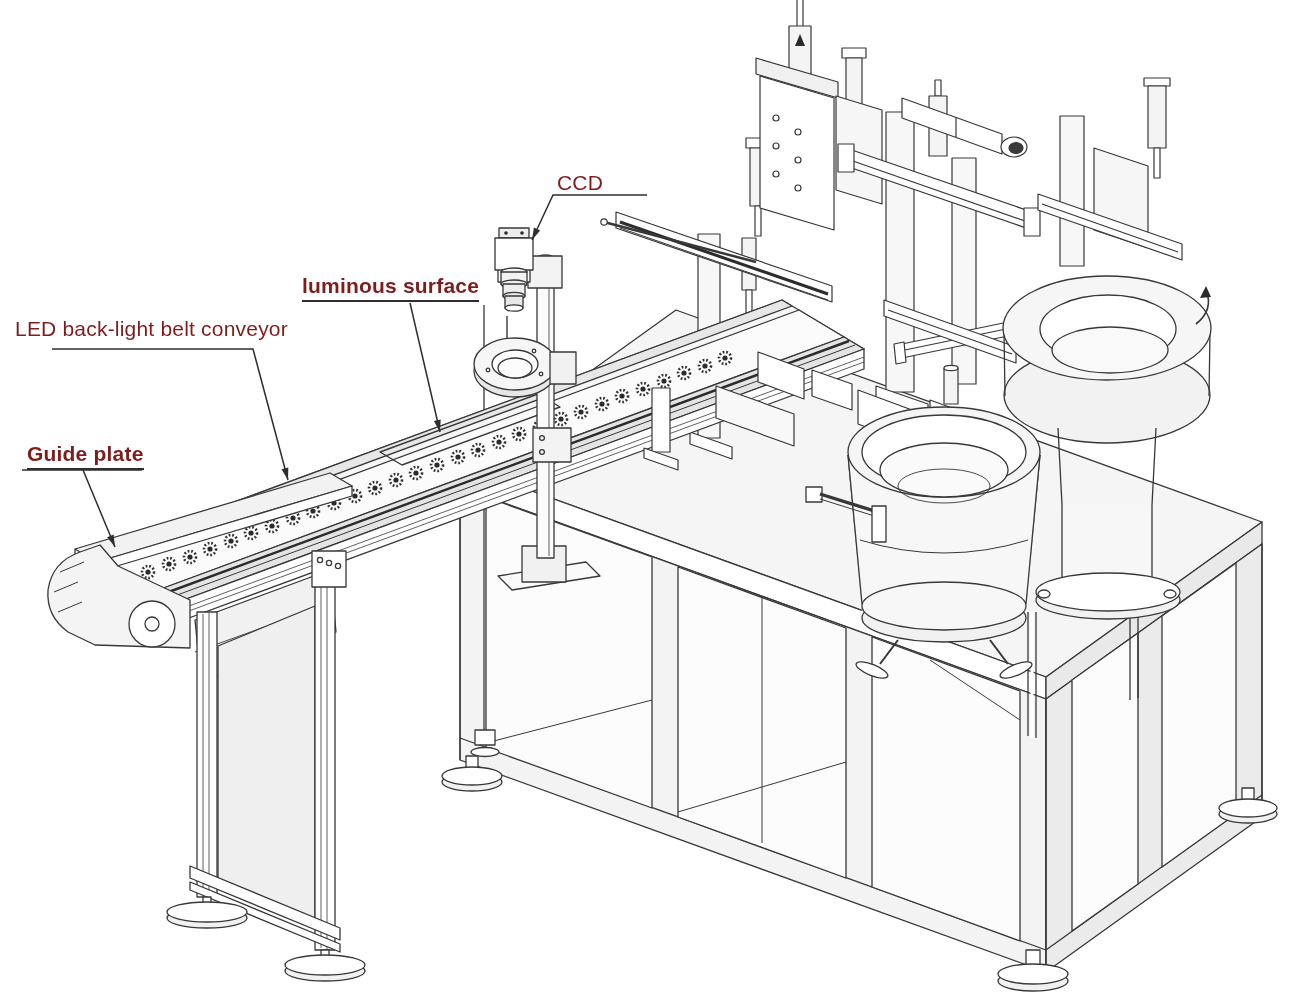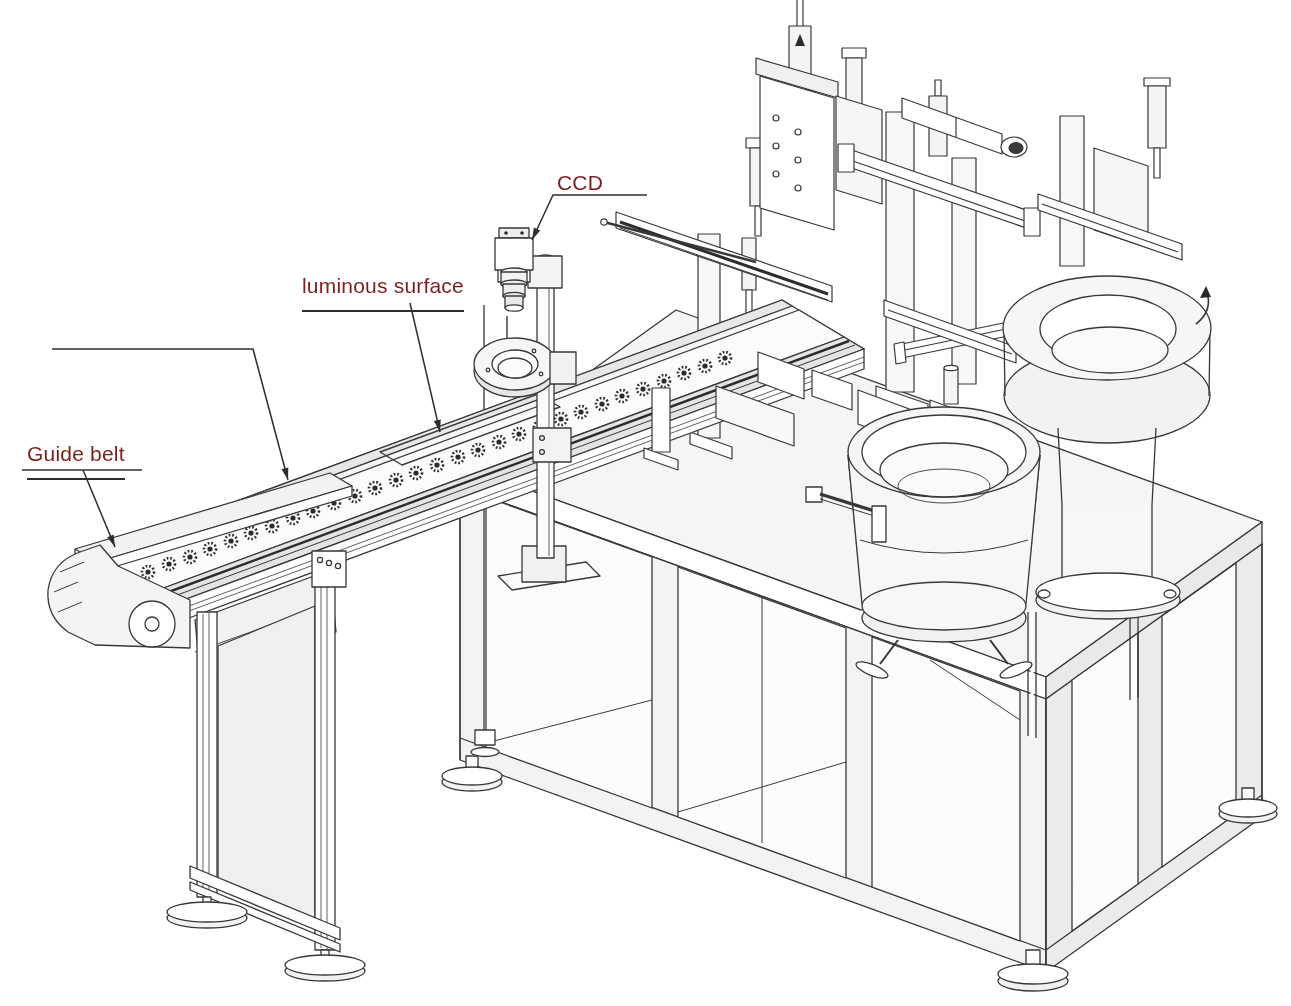"luminous surface" .lbl.underlined { font-weight: none -> bold; padding-bottom: 12px -> 2px }
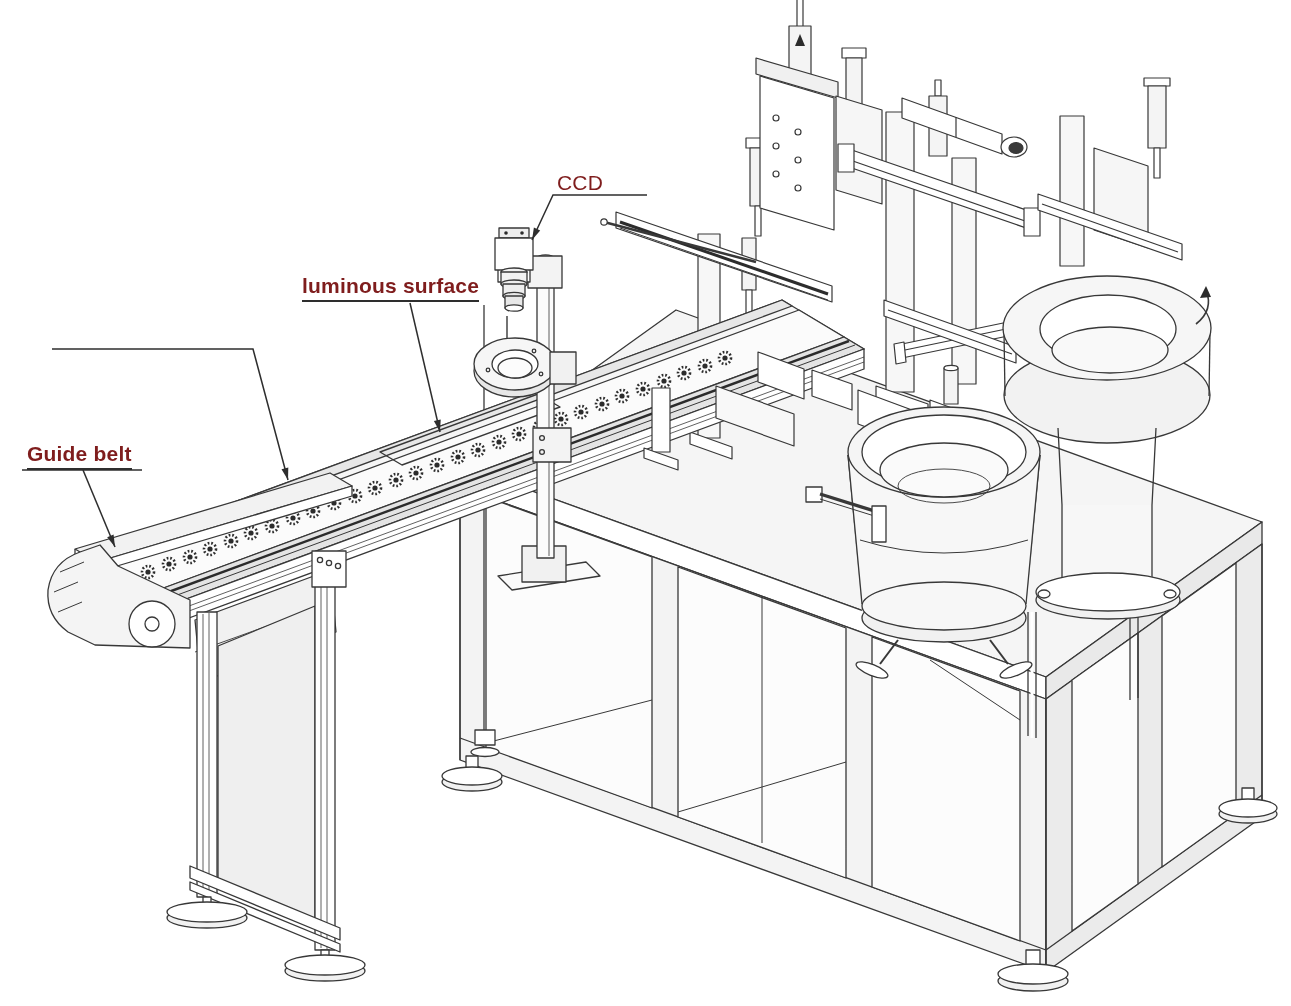"LED back-light belt conveyor" div.lbl { html: none -> <div>LED back-light belt conveyor</div> }
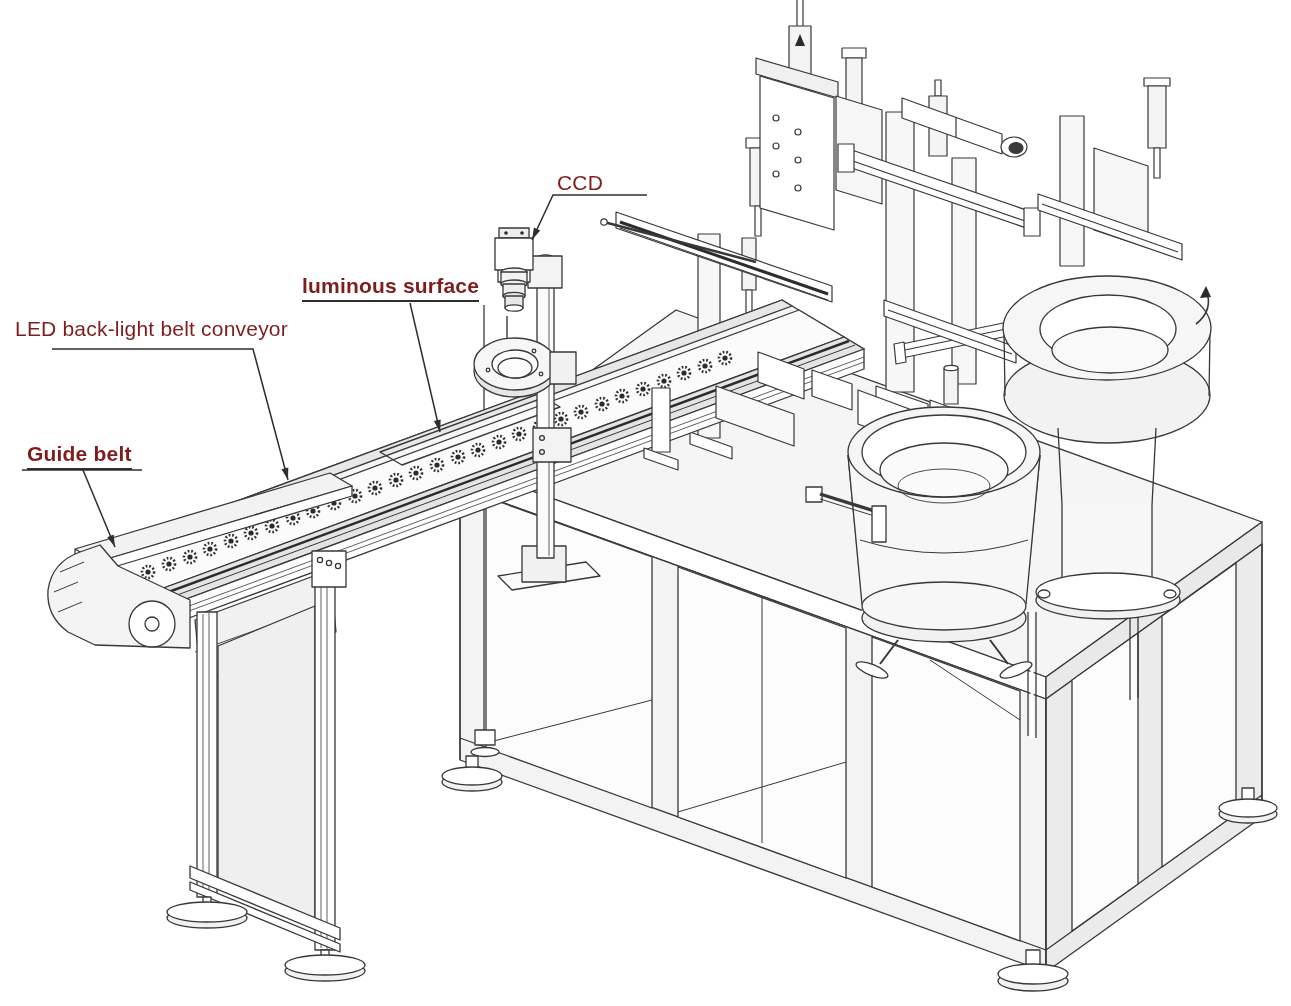"Guide belt" div.lbl { text: belt -> plate }
